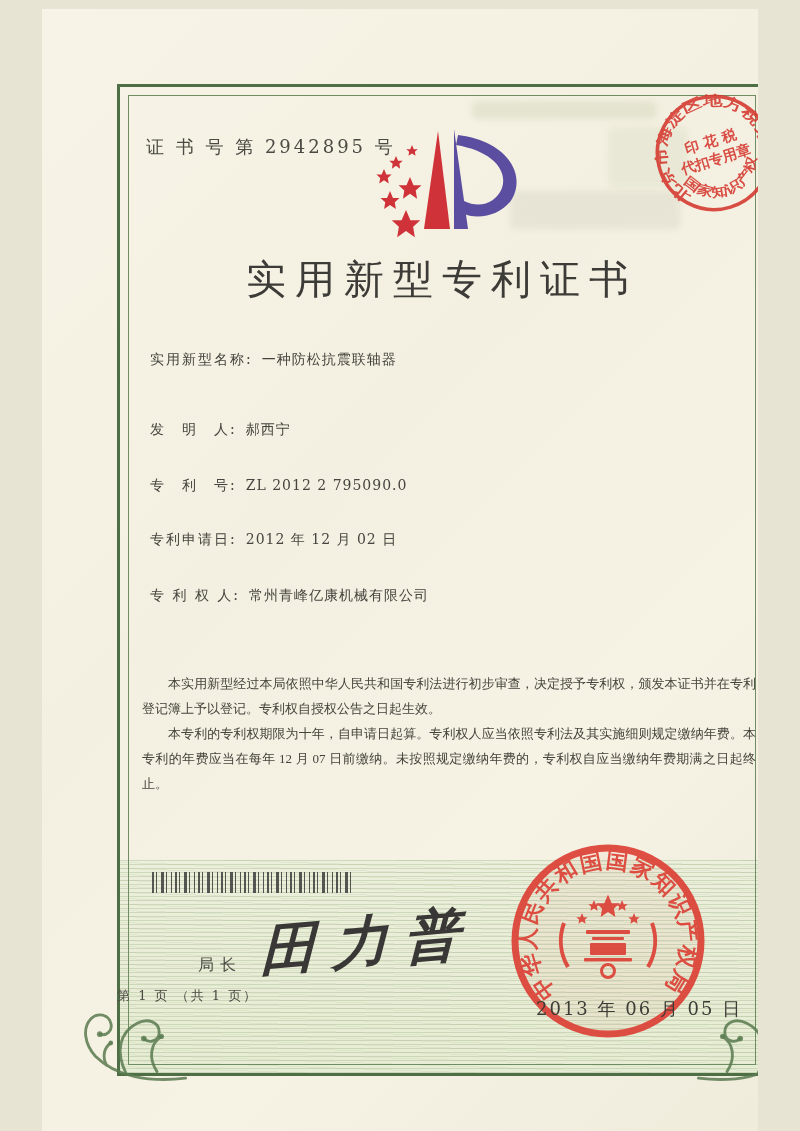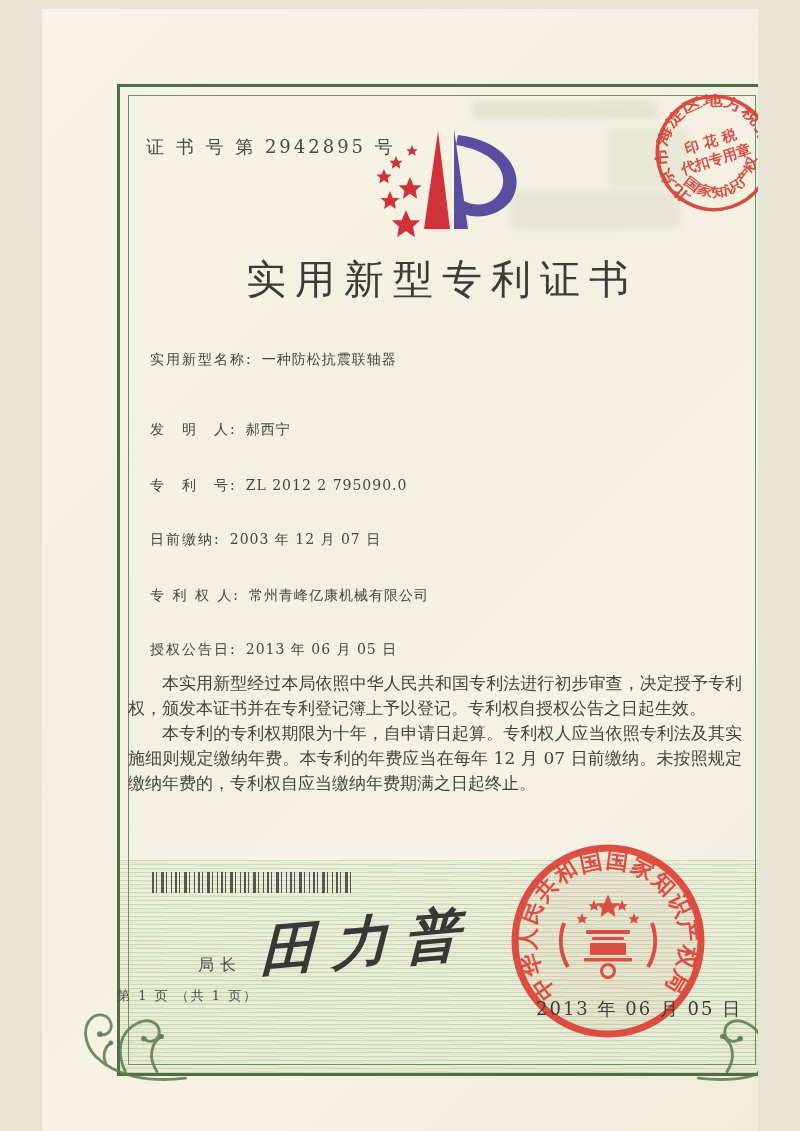"日前缴纳:" span.lbl { text: 日前缴纳 -> 专利申请日 }
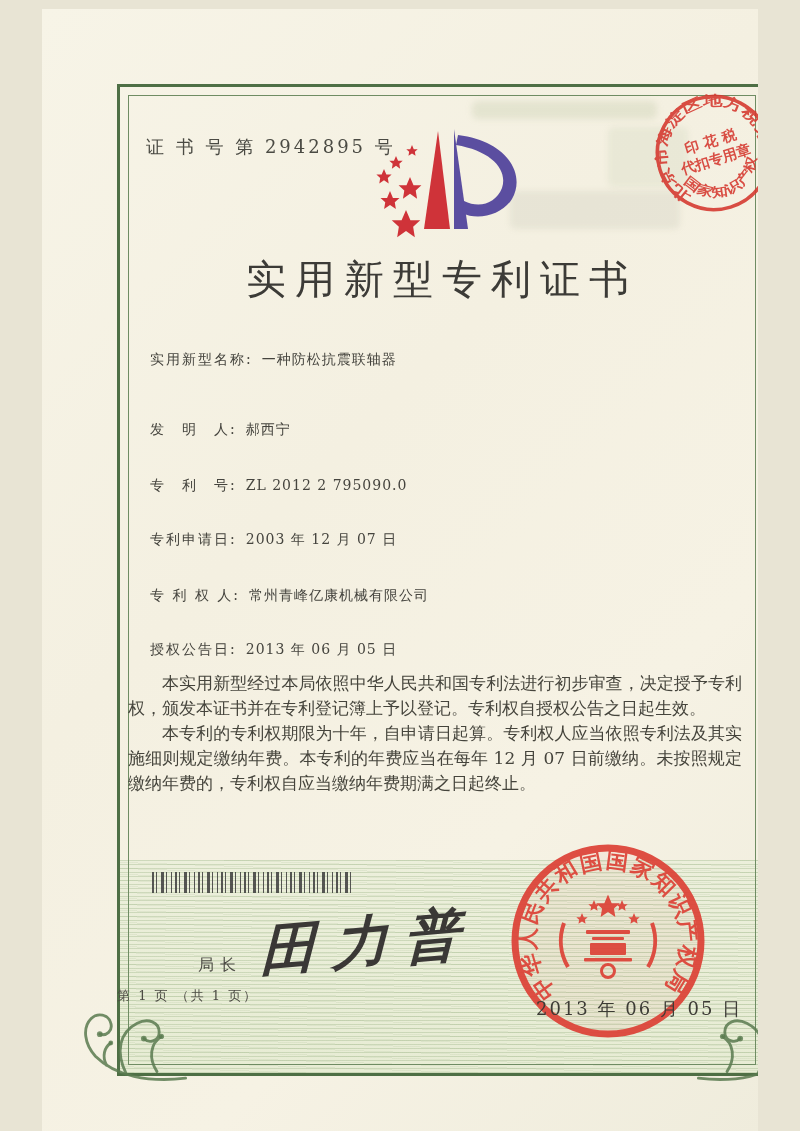"2003 年 12 月 07" span.val { text: 2003 年 12 月 07 -> 2012 年 12 月 02 }
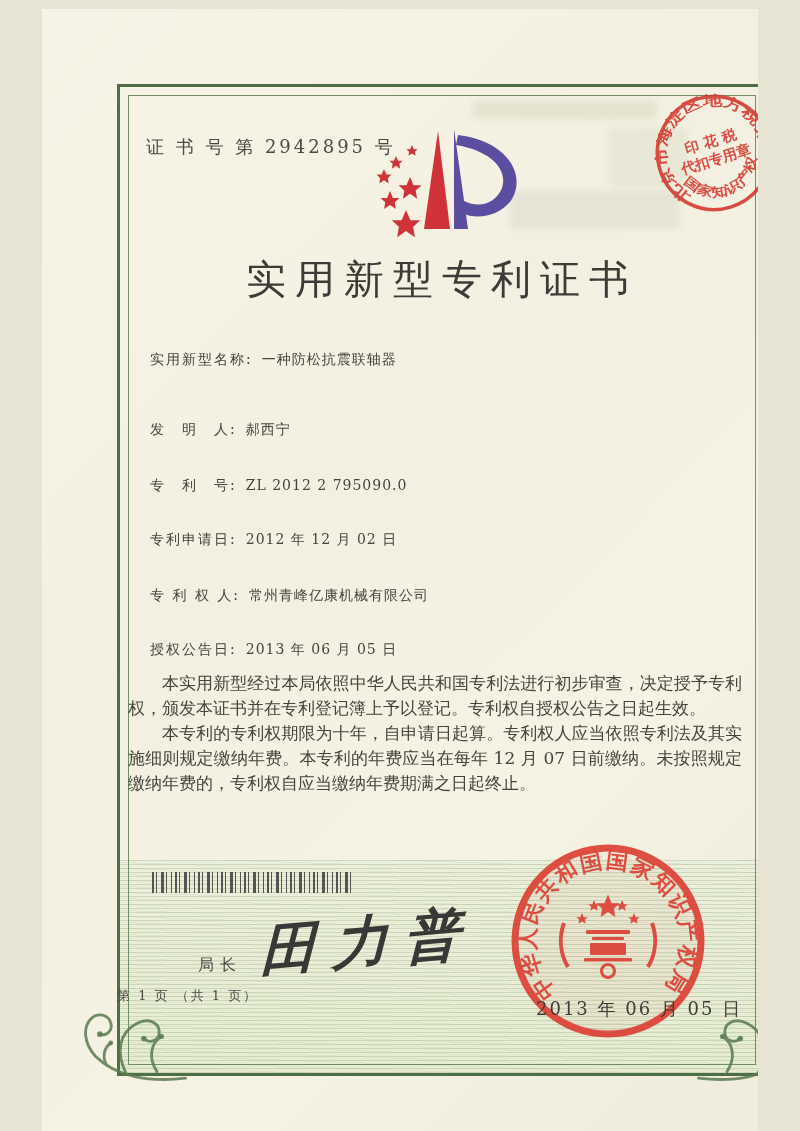"授权公告日: 2013 年 06 月" div.field { html: <div> <span>授权公告日:</span><span>2013 年 06 月 05 日</span> </div> -> none }
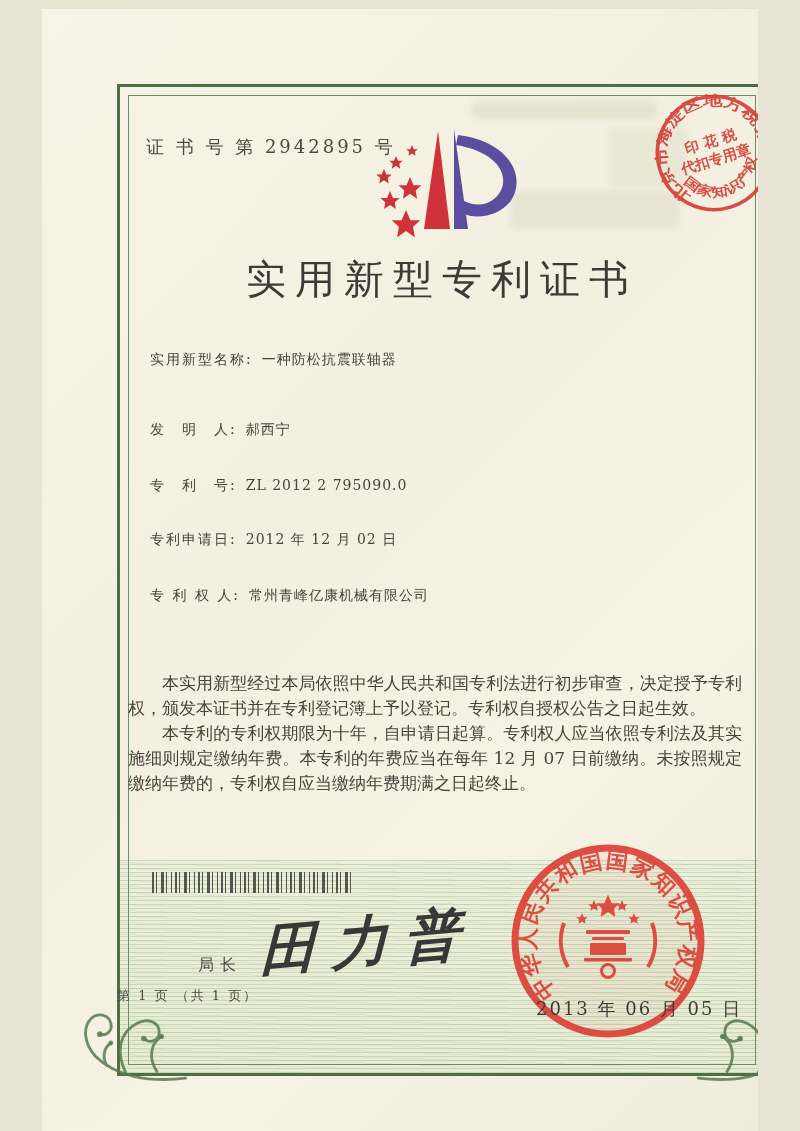"本实用新型经过本局依照中华人民共和国专利法进行初步审查，决定授予专利权，颁发本证" .body-text { font-family: none -> Liberation Serif, serif; font-size: 17px -> 13px; left: 86px -> 100px }
